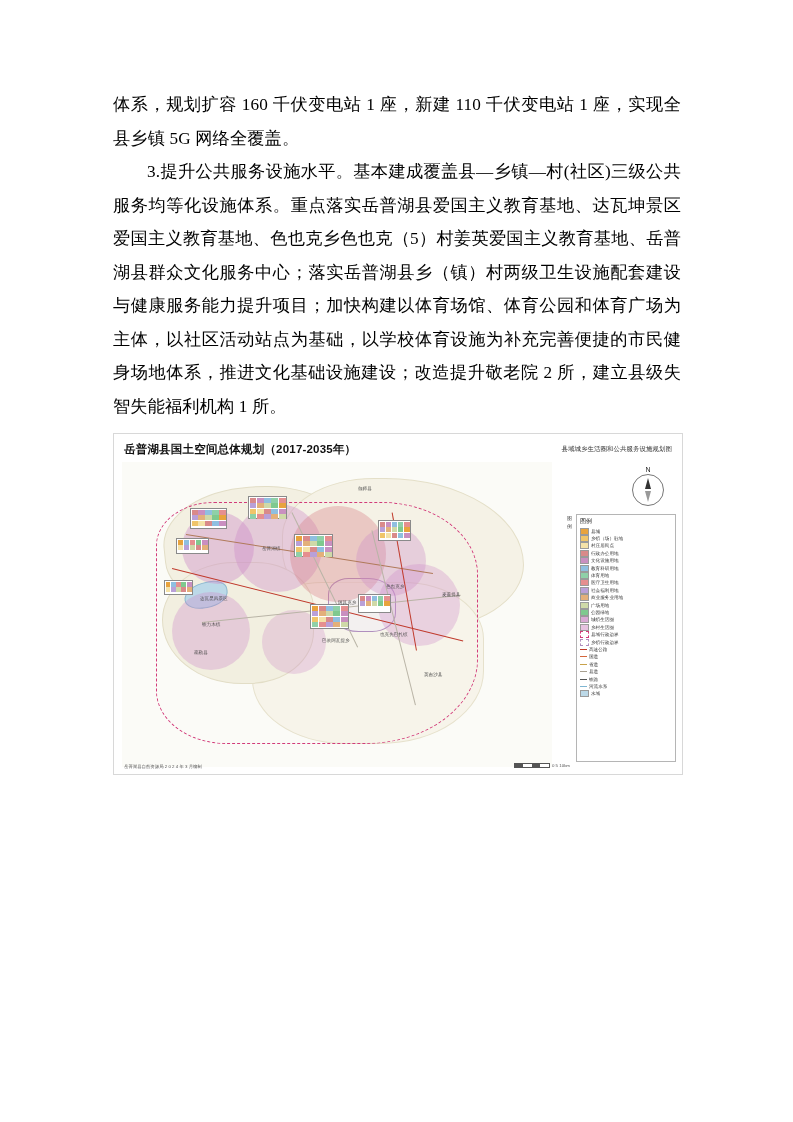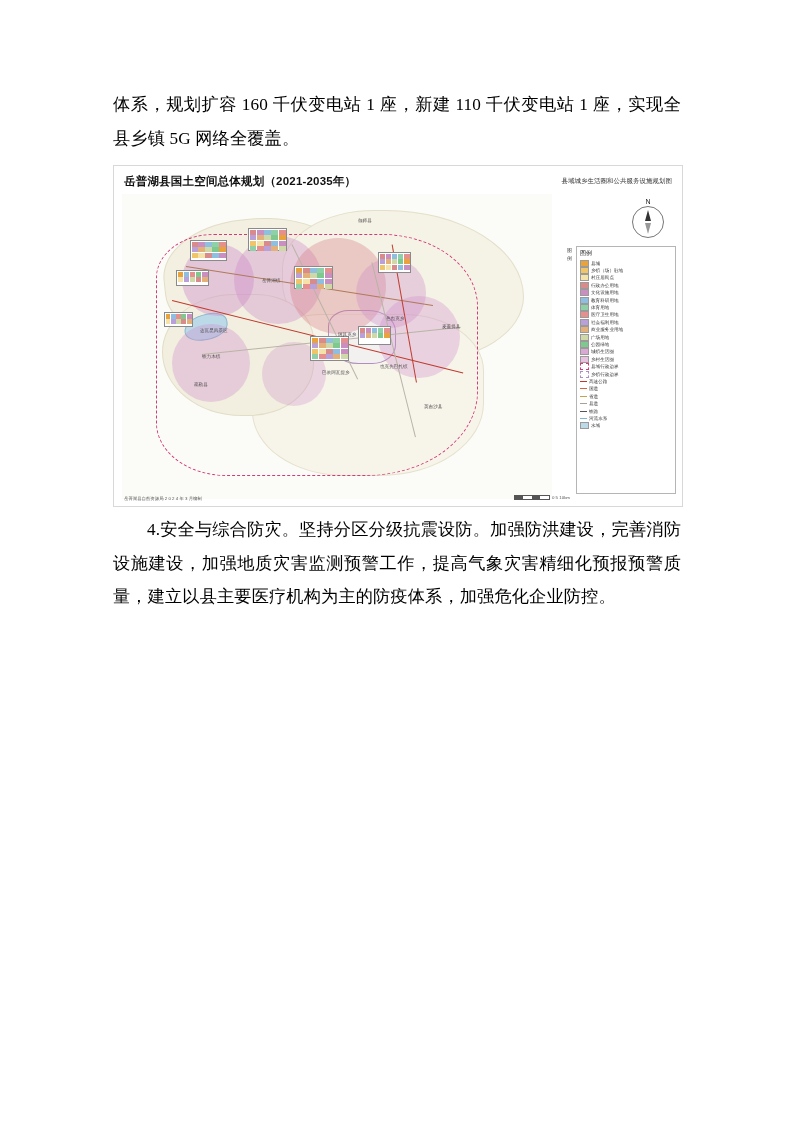"3.提升公共服务设施水平。基本建成覆盖县—乡镇—村(社区)三级公共服务均等化设施" p.para { html: none -> <p>3.提升公共服务设施水平。基本建成覆盖县—乡镇—村(社区)三级公共服务均等化设施体系。重点落实岳普湖县爱国主义教育基地、达瓦坤景区爱国主义教育基地、色也克乡色也克（5）村姜英爱国主义教育基地、岳普湖县群众文化服务中心；落实岳普湖县乡（镇）村两级卫生设施配套建设与健康服务能力提升项目；加快构建以体育场馆、体育公园和体育广场为主体，以社区活动站点为基础，以学校体育设施为补充完善便捷的市民健身场地体系，推进文化基础设施建设；改造提升敬老院 2 所，建立县级失智失能福利机构 1 所。</p> }
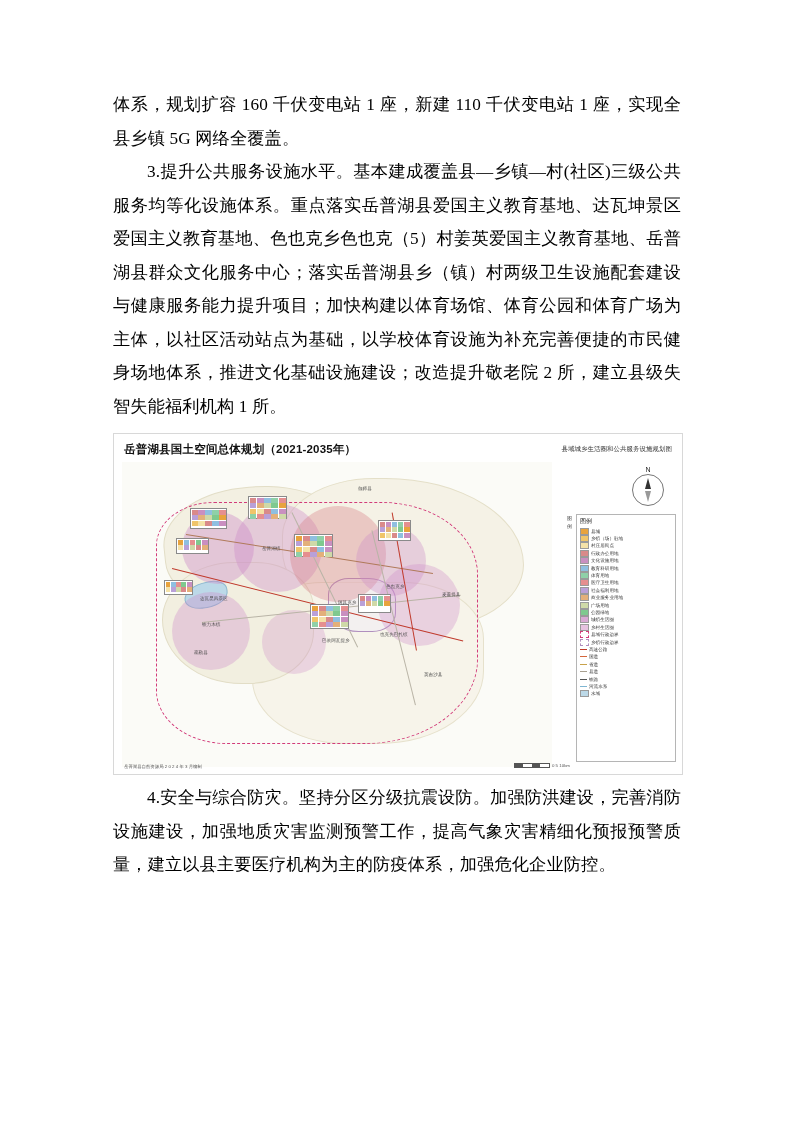"岳普湖县国土空间总体规划（2021-2035年）" div.map-title { text: 2021-2035 -> 2017-2035 }
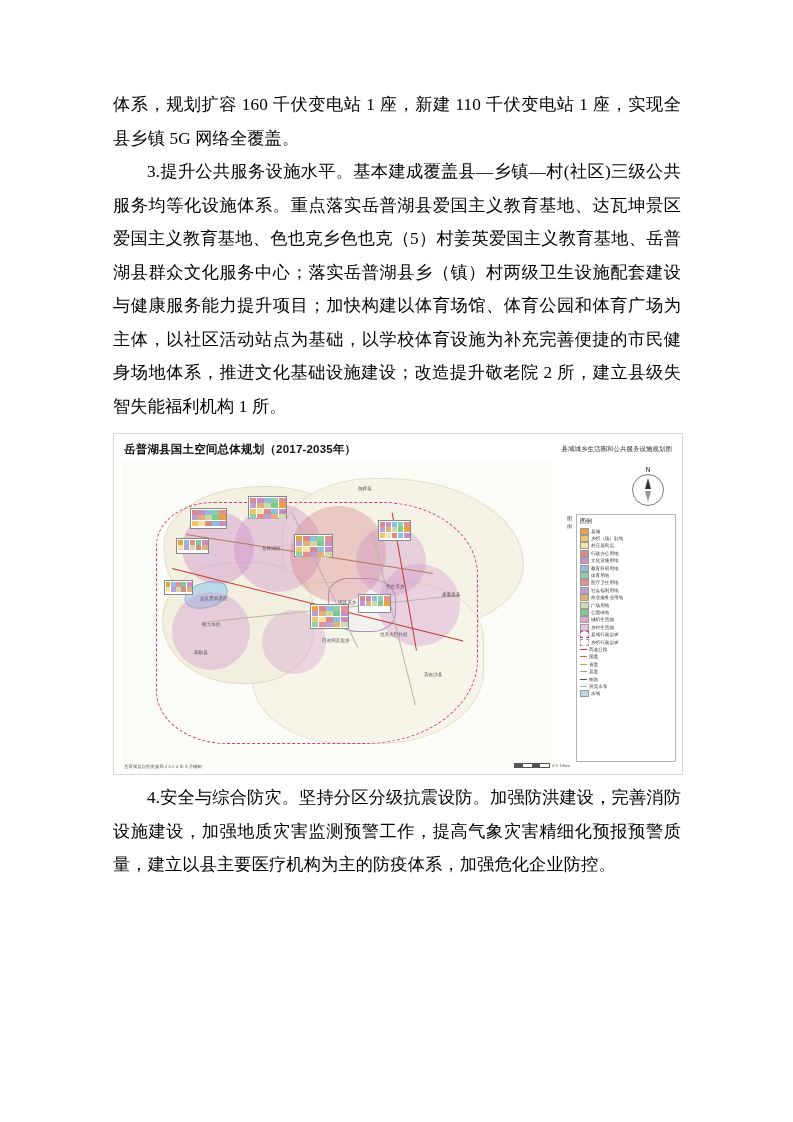"4.安全与综合防灾。坚持分区分级抗震设防。加强防洪建设，完善消防设施建设，加强地" p.para { html: <p>4.安全与综合防灾。坚持分区分级抗震设防。加强防洪建设，完善消防设施建设，加强地质灾害监测预警工作，提高气象灾害精细化预报预警质量，建立以县主要医疗机构为主的防疫体系，加强危化企业防控。</p> -> none }
